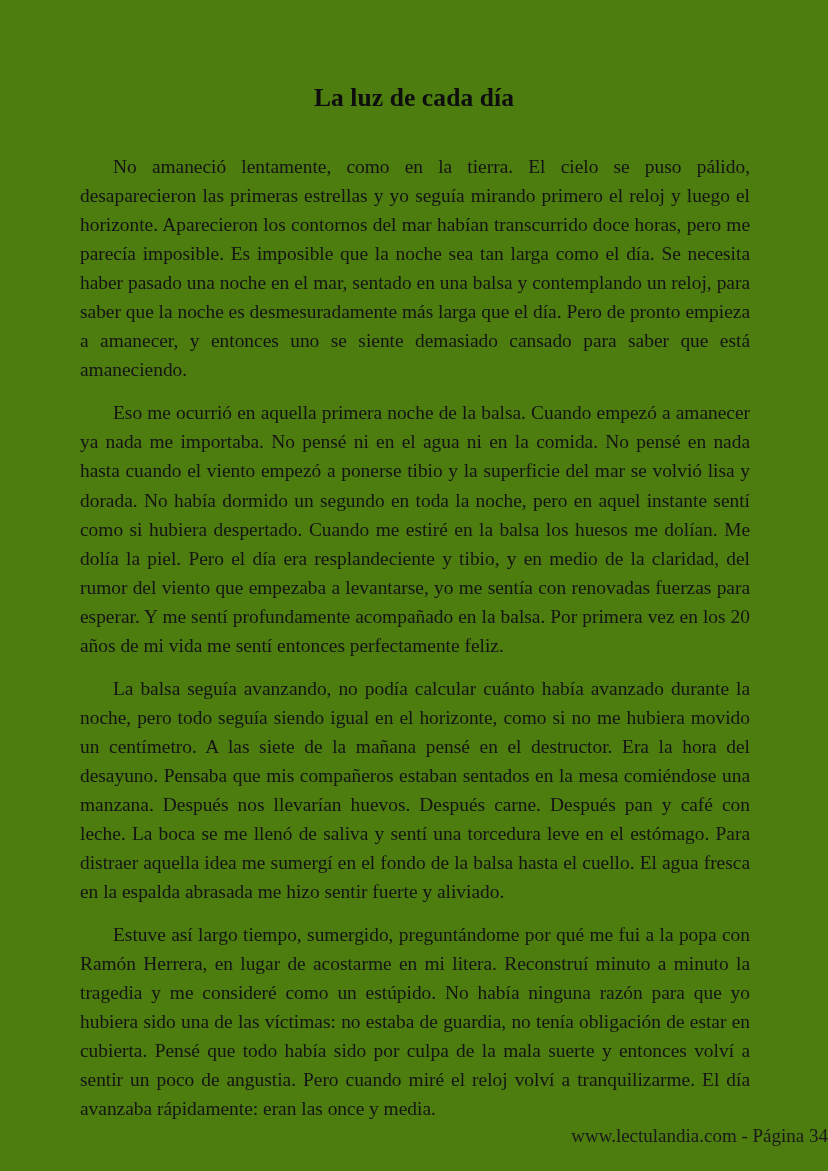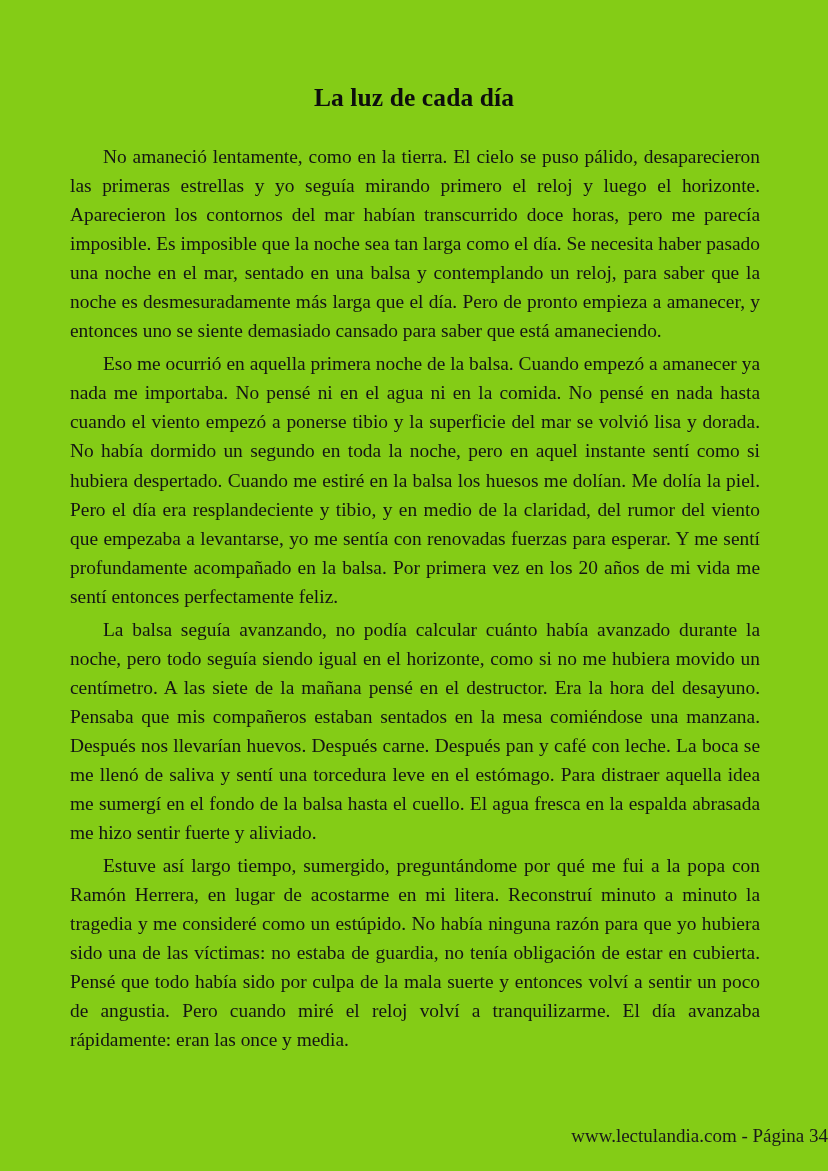"La luz de cada día" .page { background: #84cc16 -> #4d7c0f }
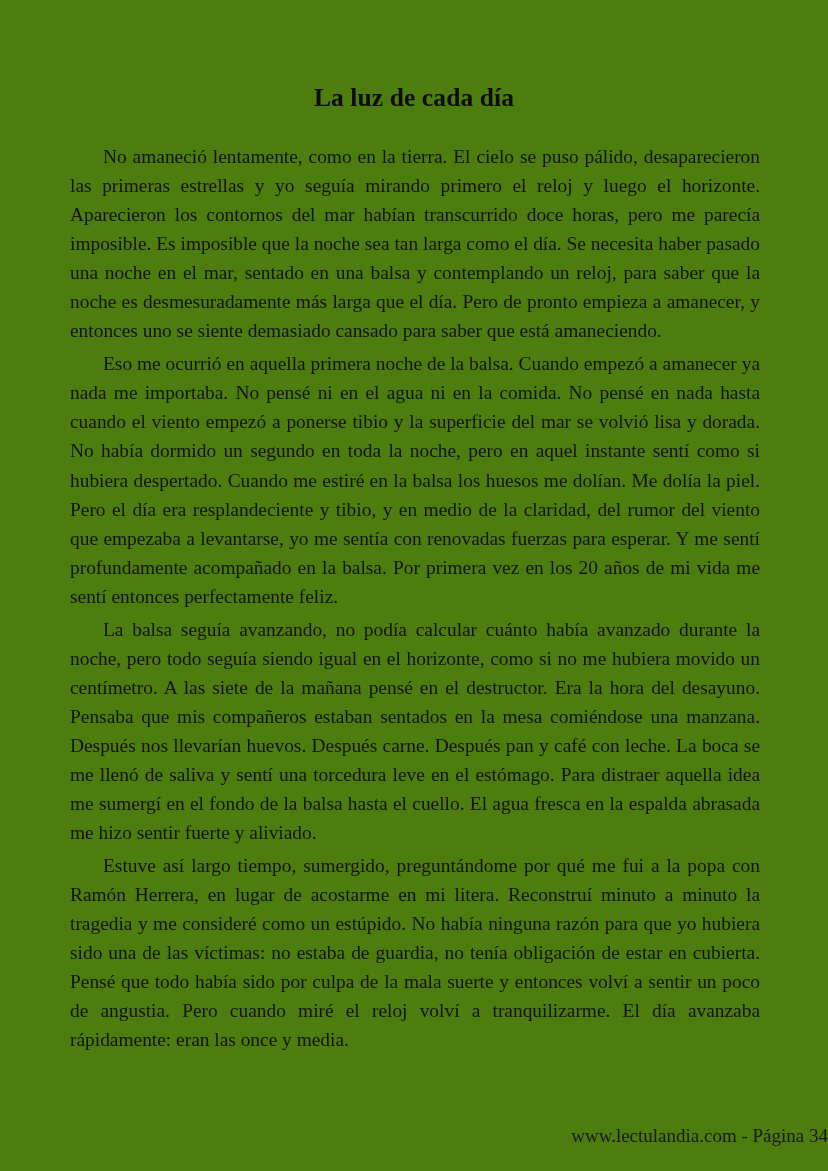"No amaneció lentamente, como en" .body-text p { margin: 4px -> 14px }
